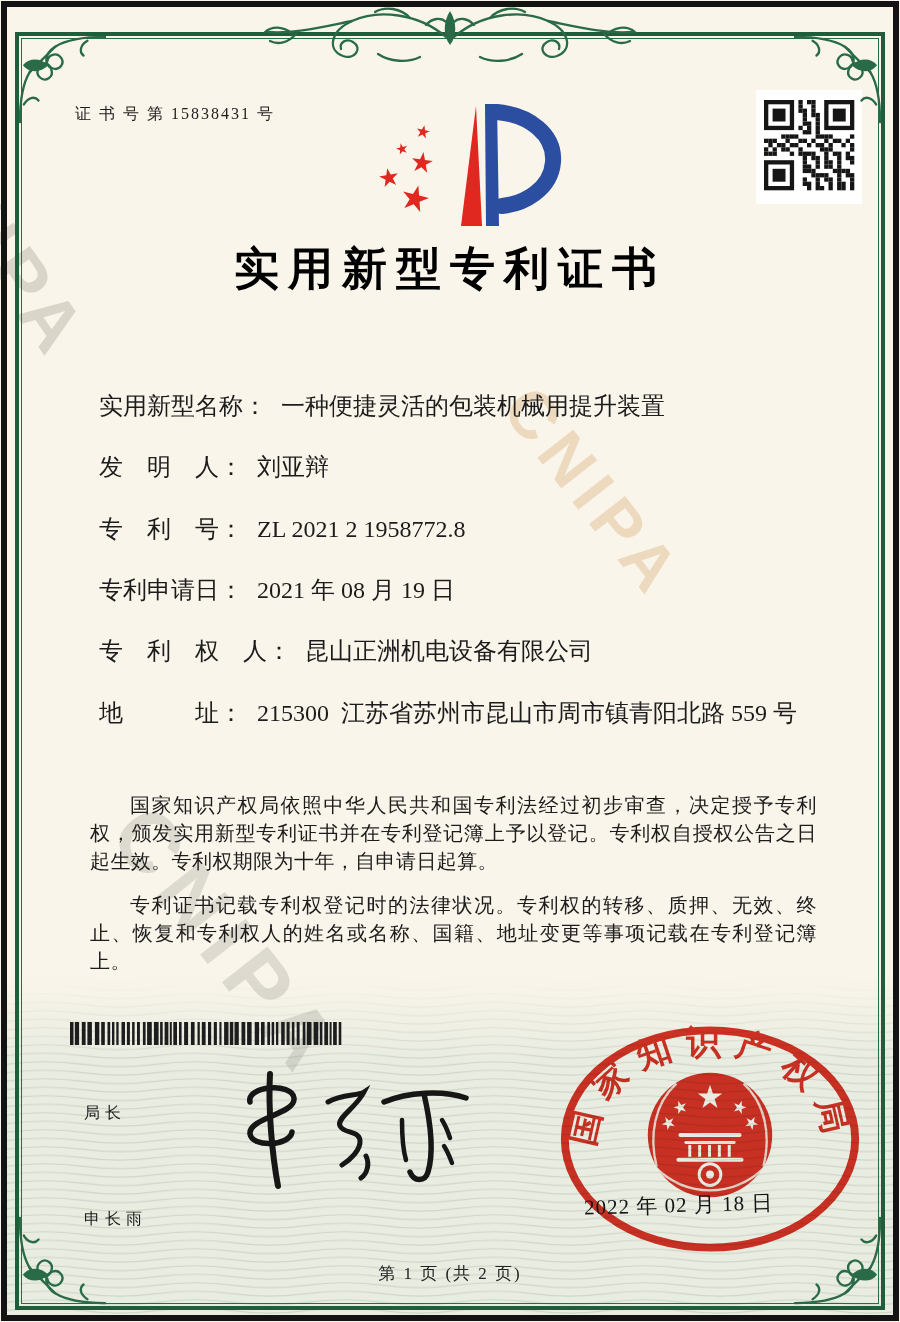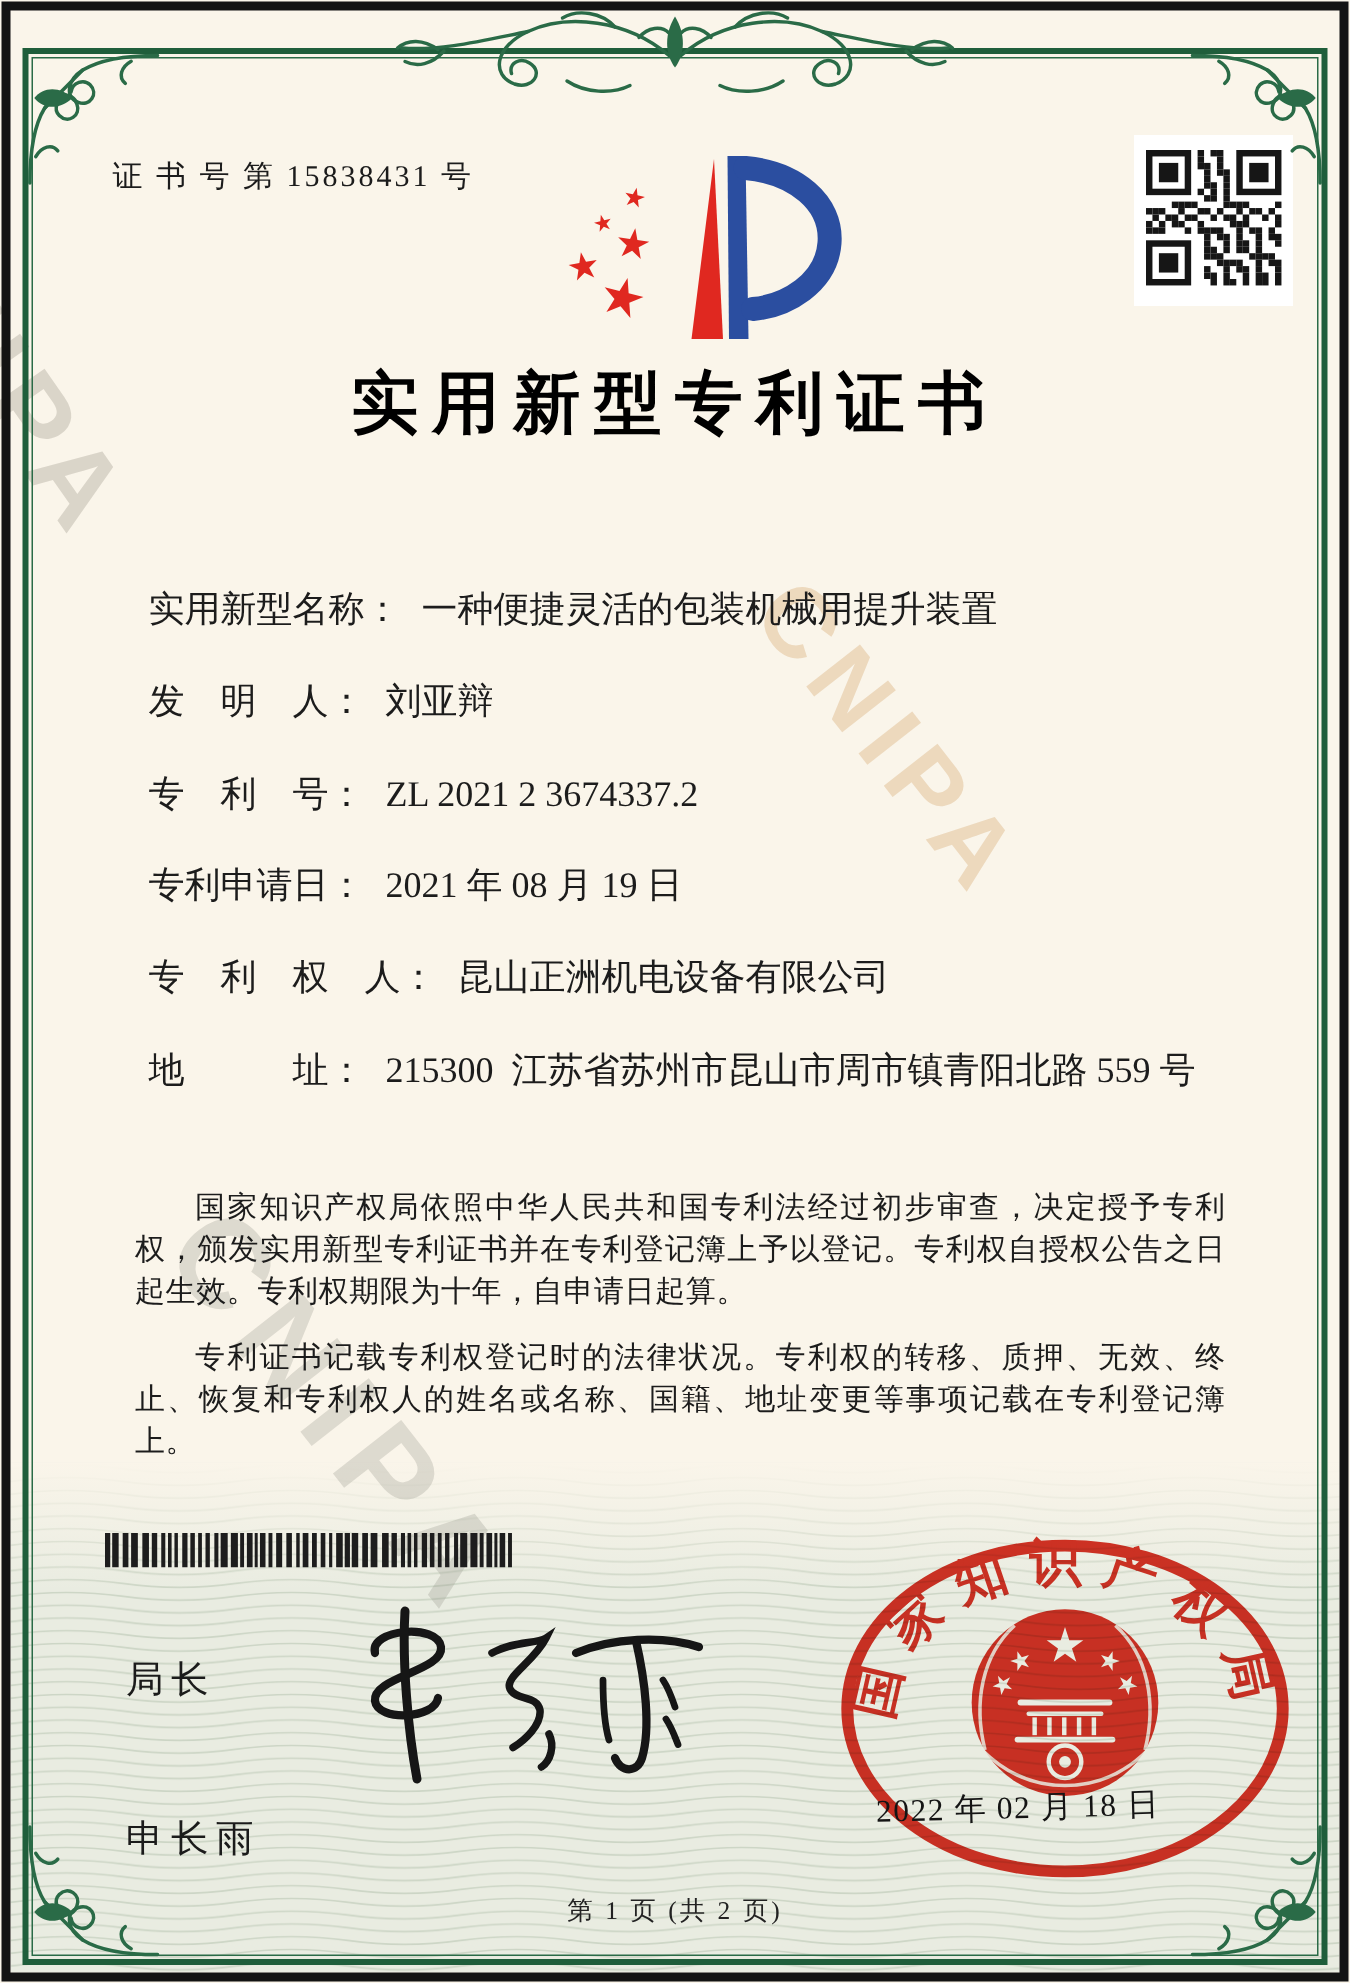"证 书 号 第 15838431" .cert-no { font-size: 20px -> 16px }
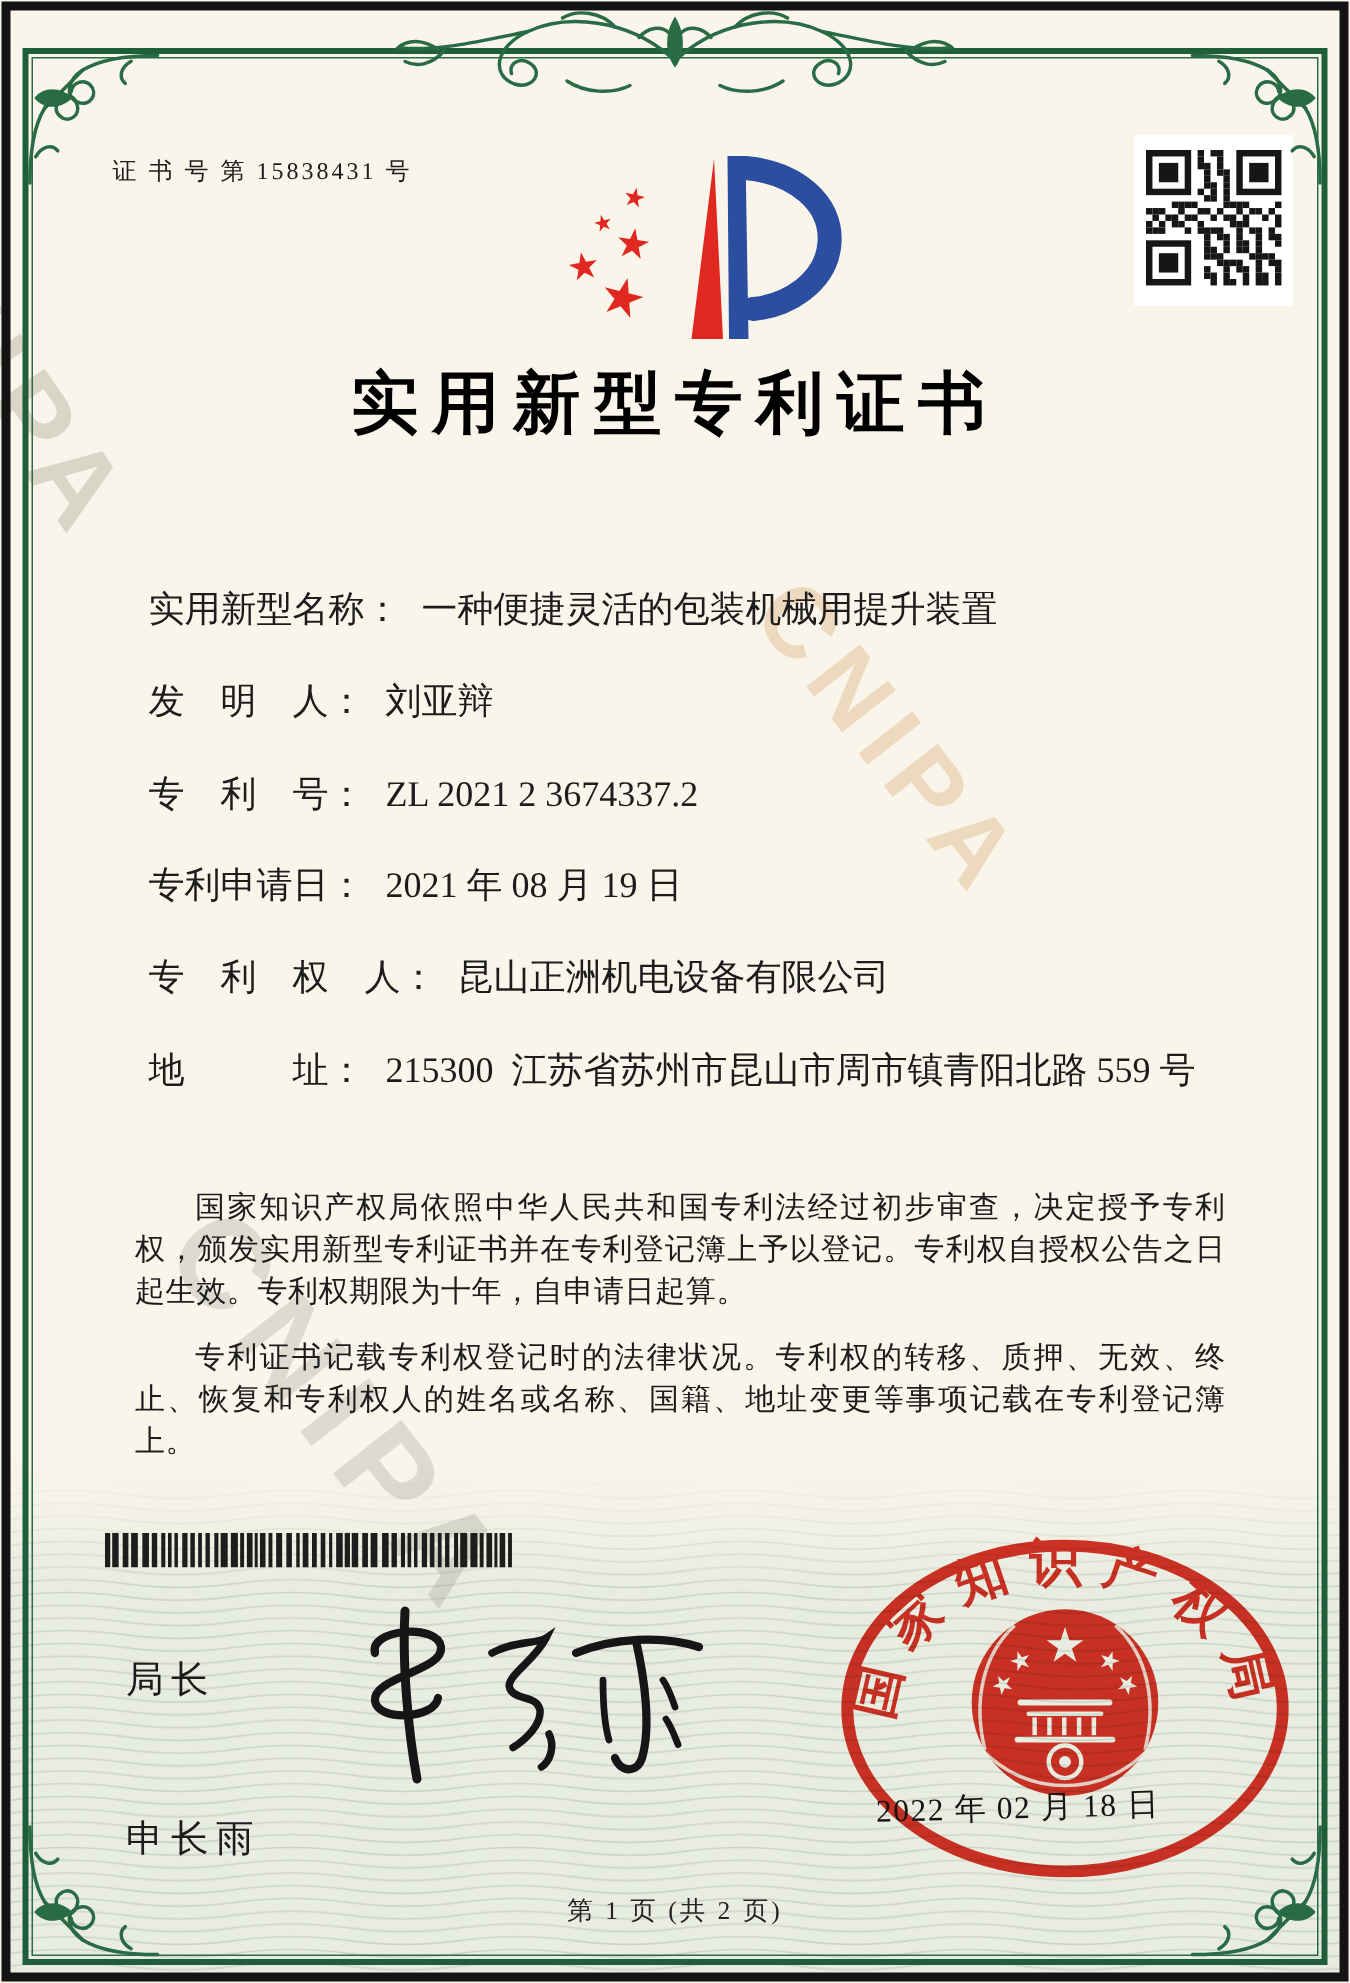"ZL 2021 2 3674337.2" span.fvalue { text: 3674337.2 -> 1958772.8 }
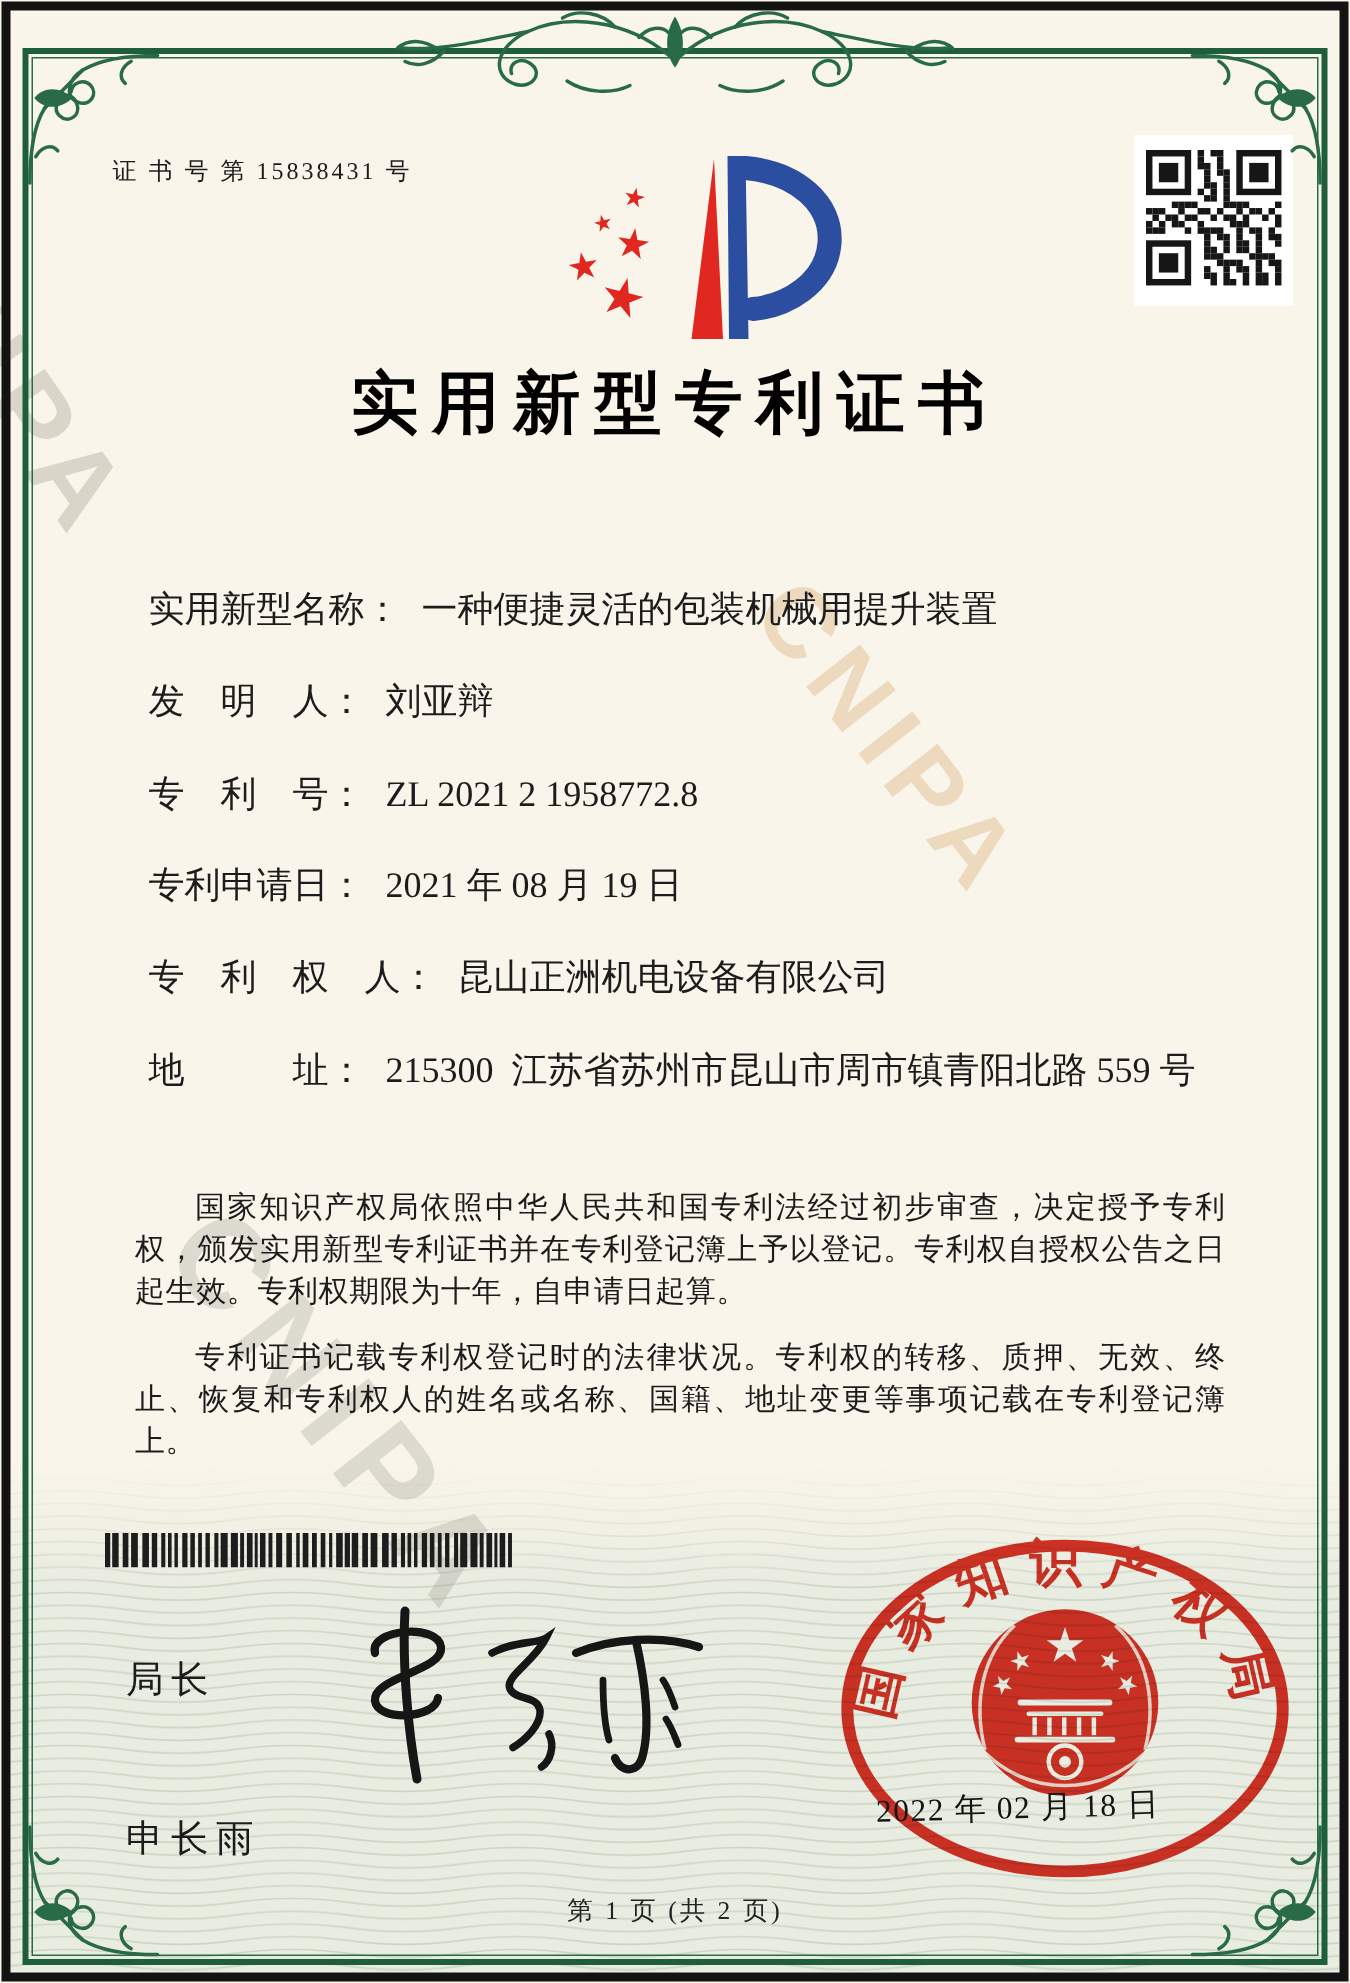"局长" .signer { font-size: 25px -> 16px }
